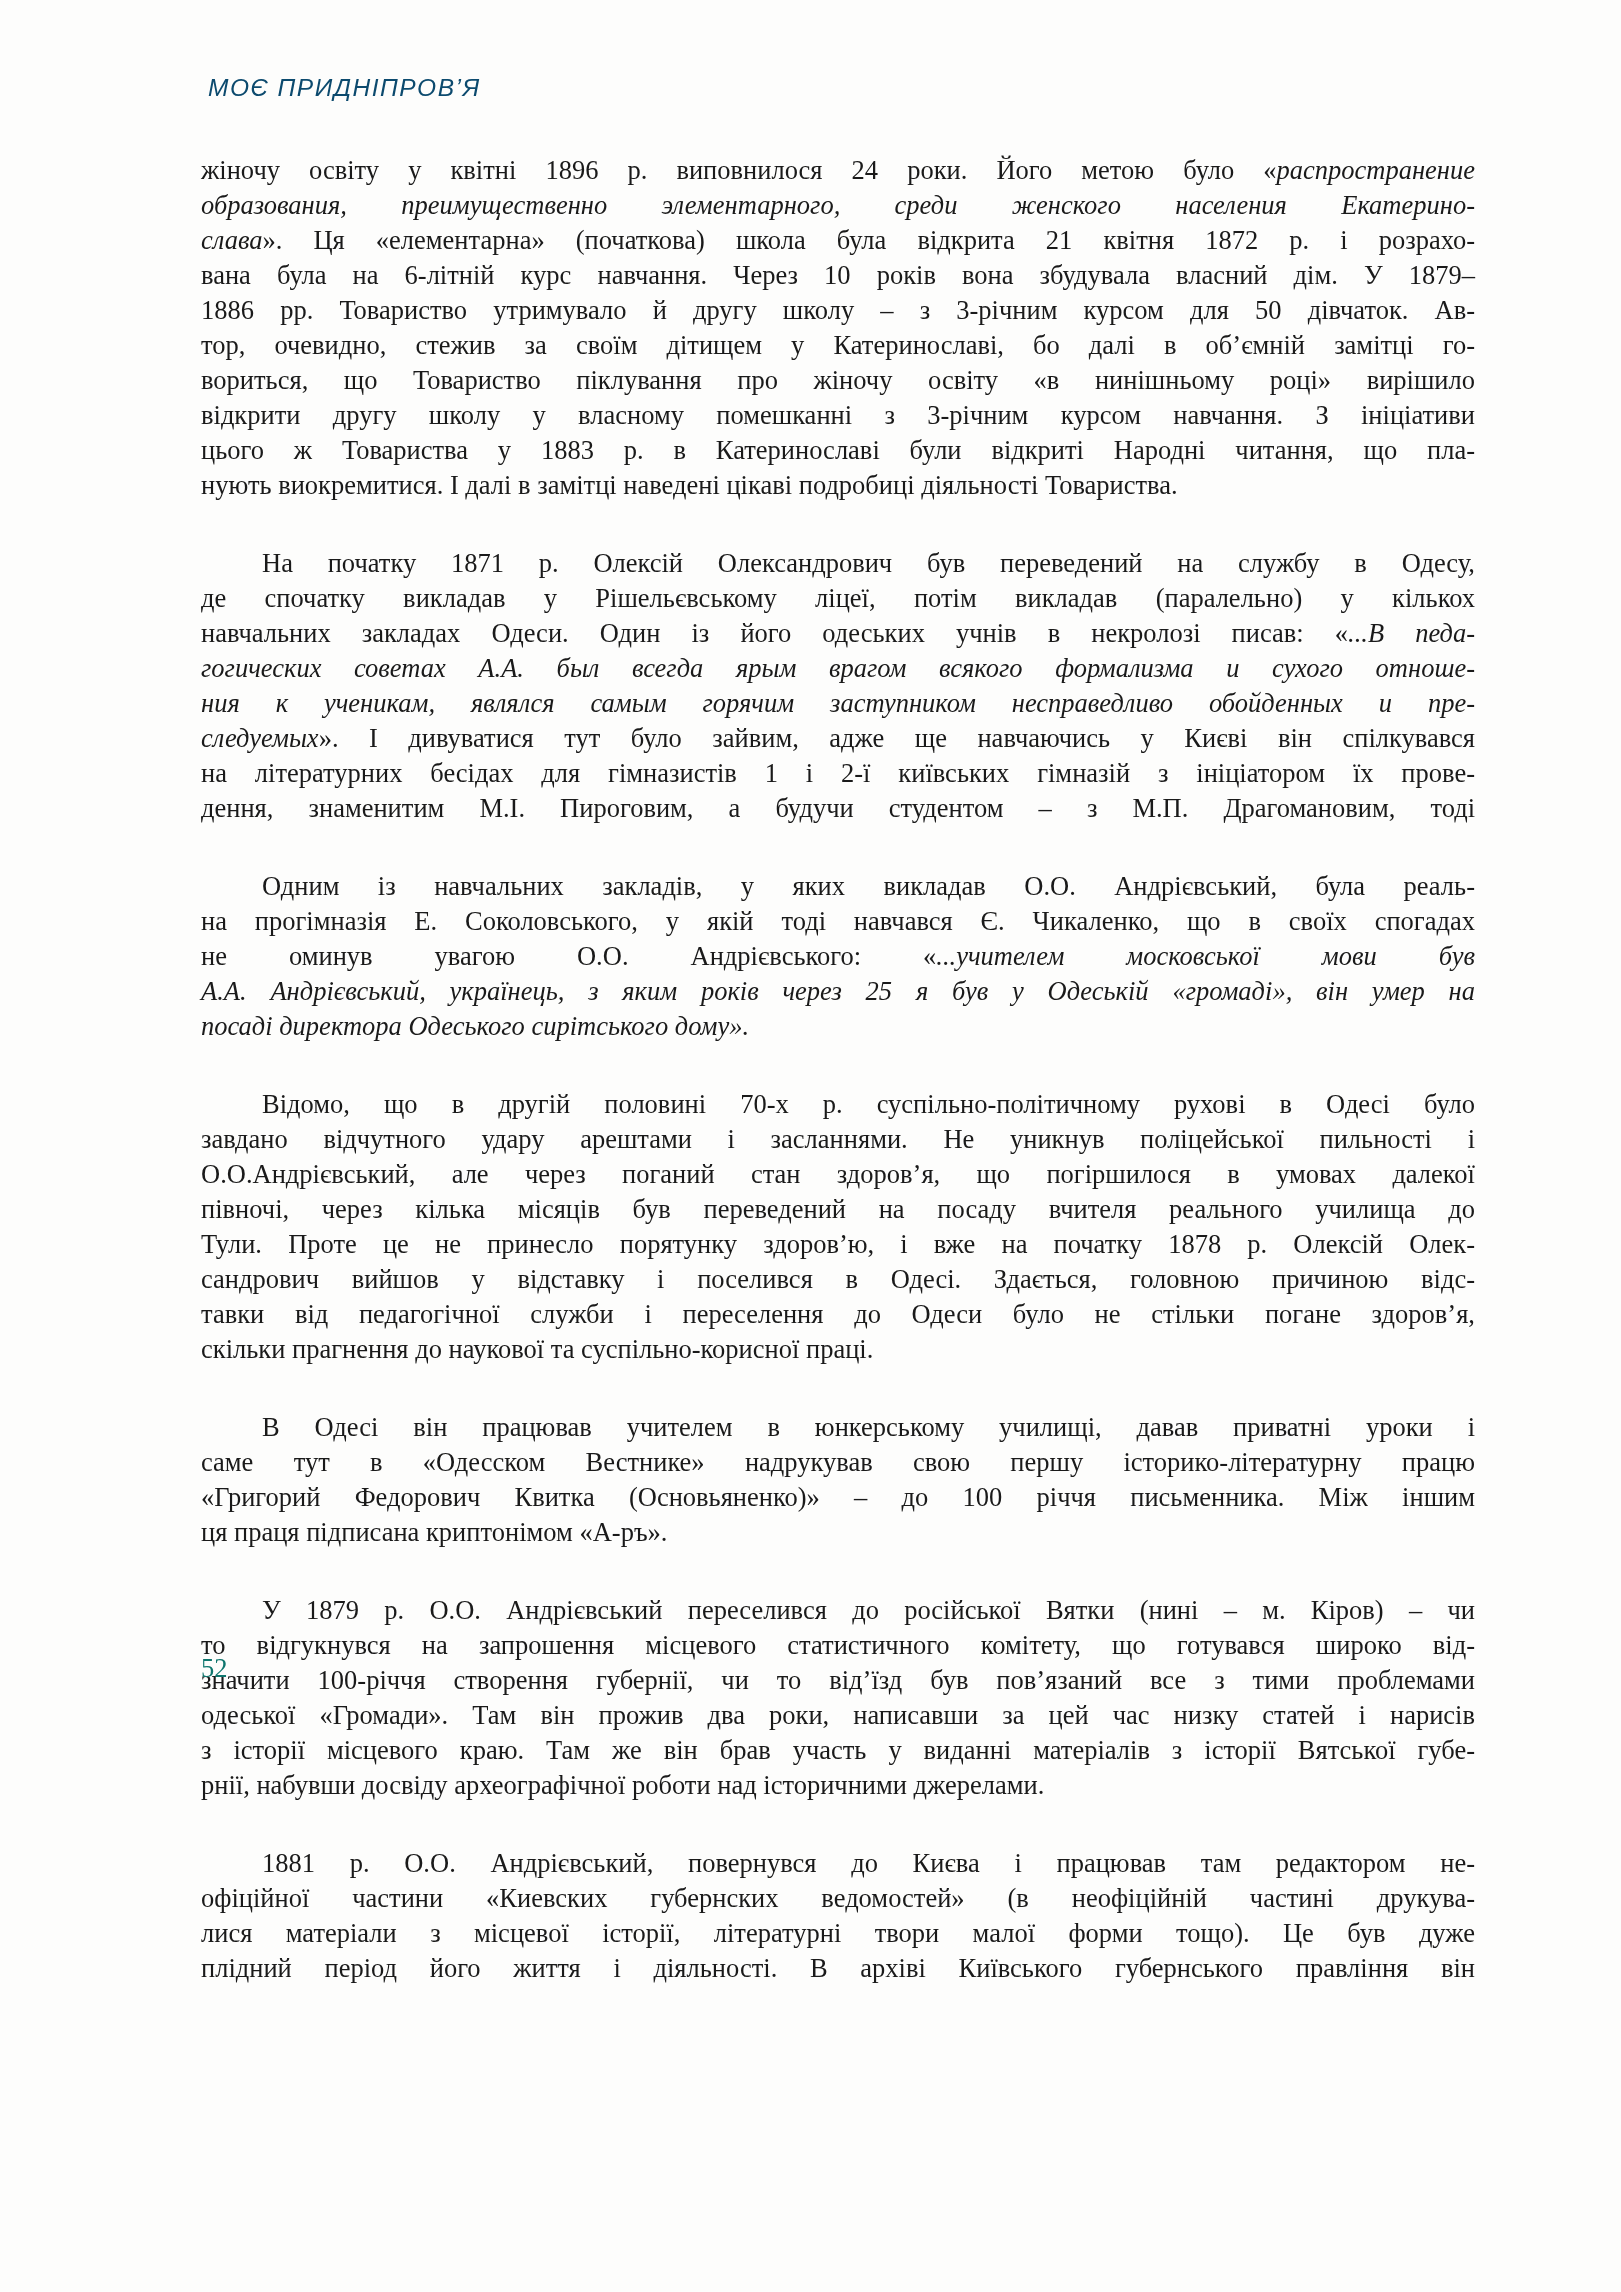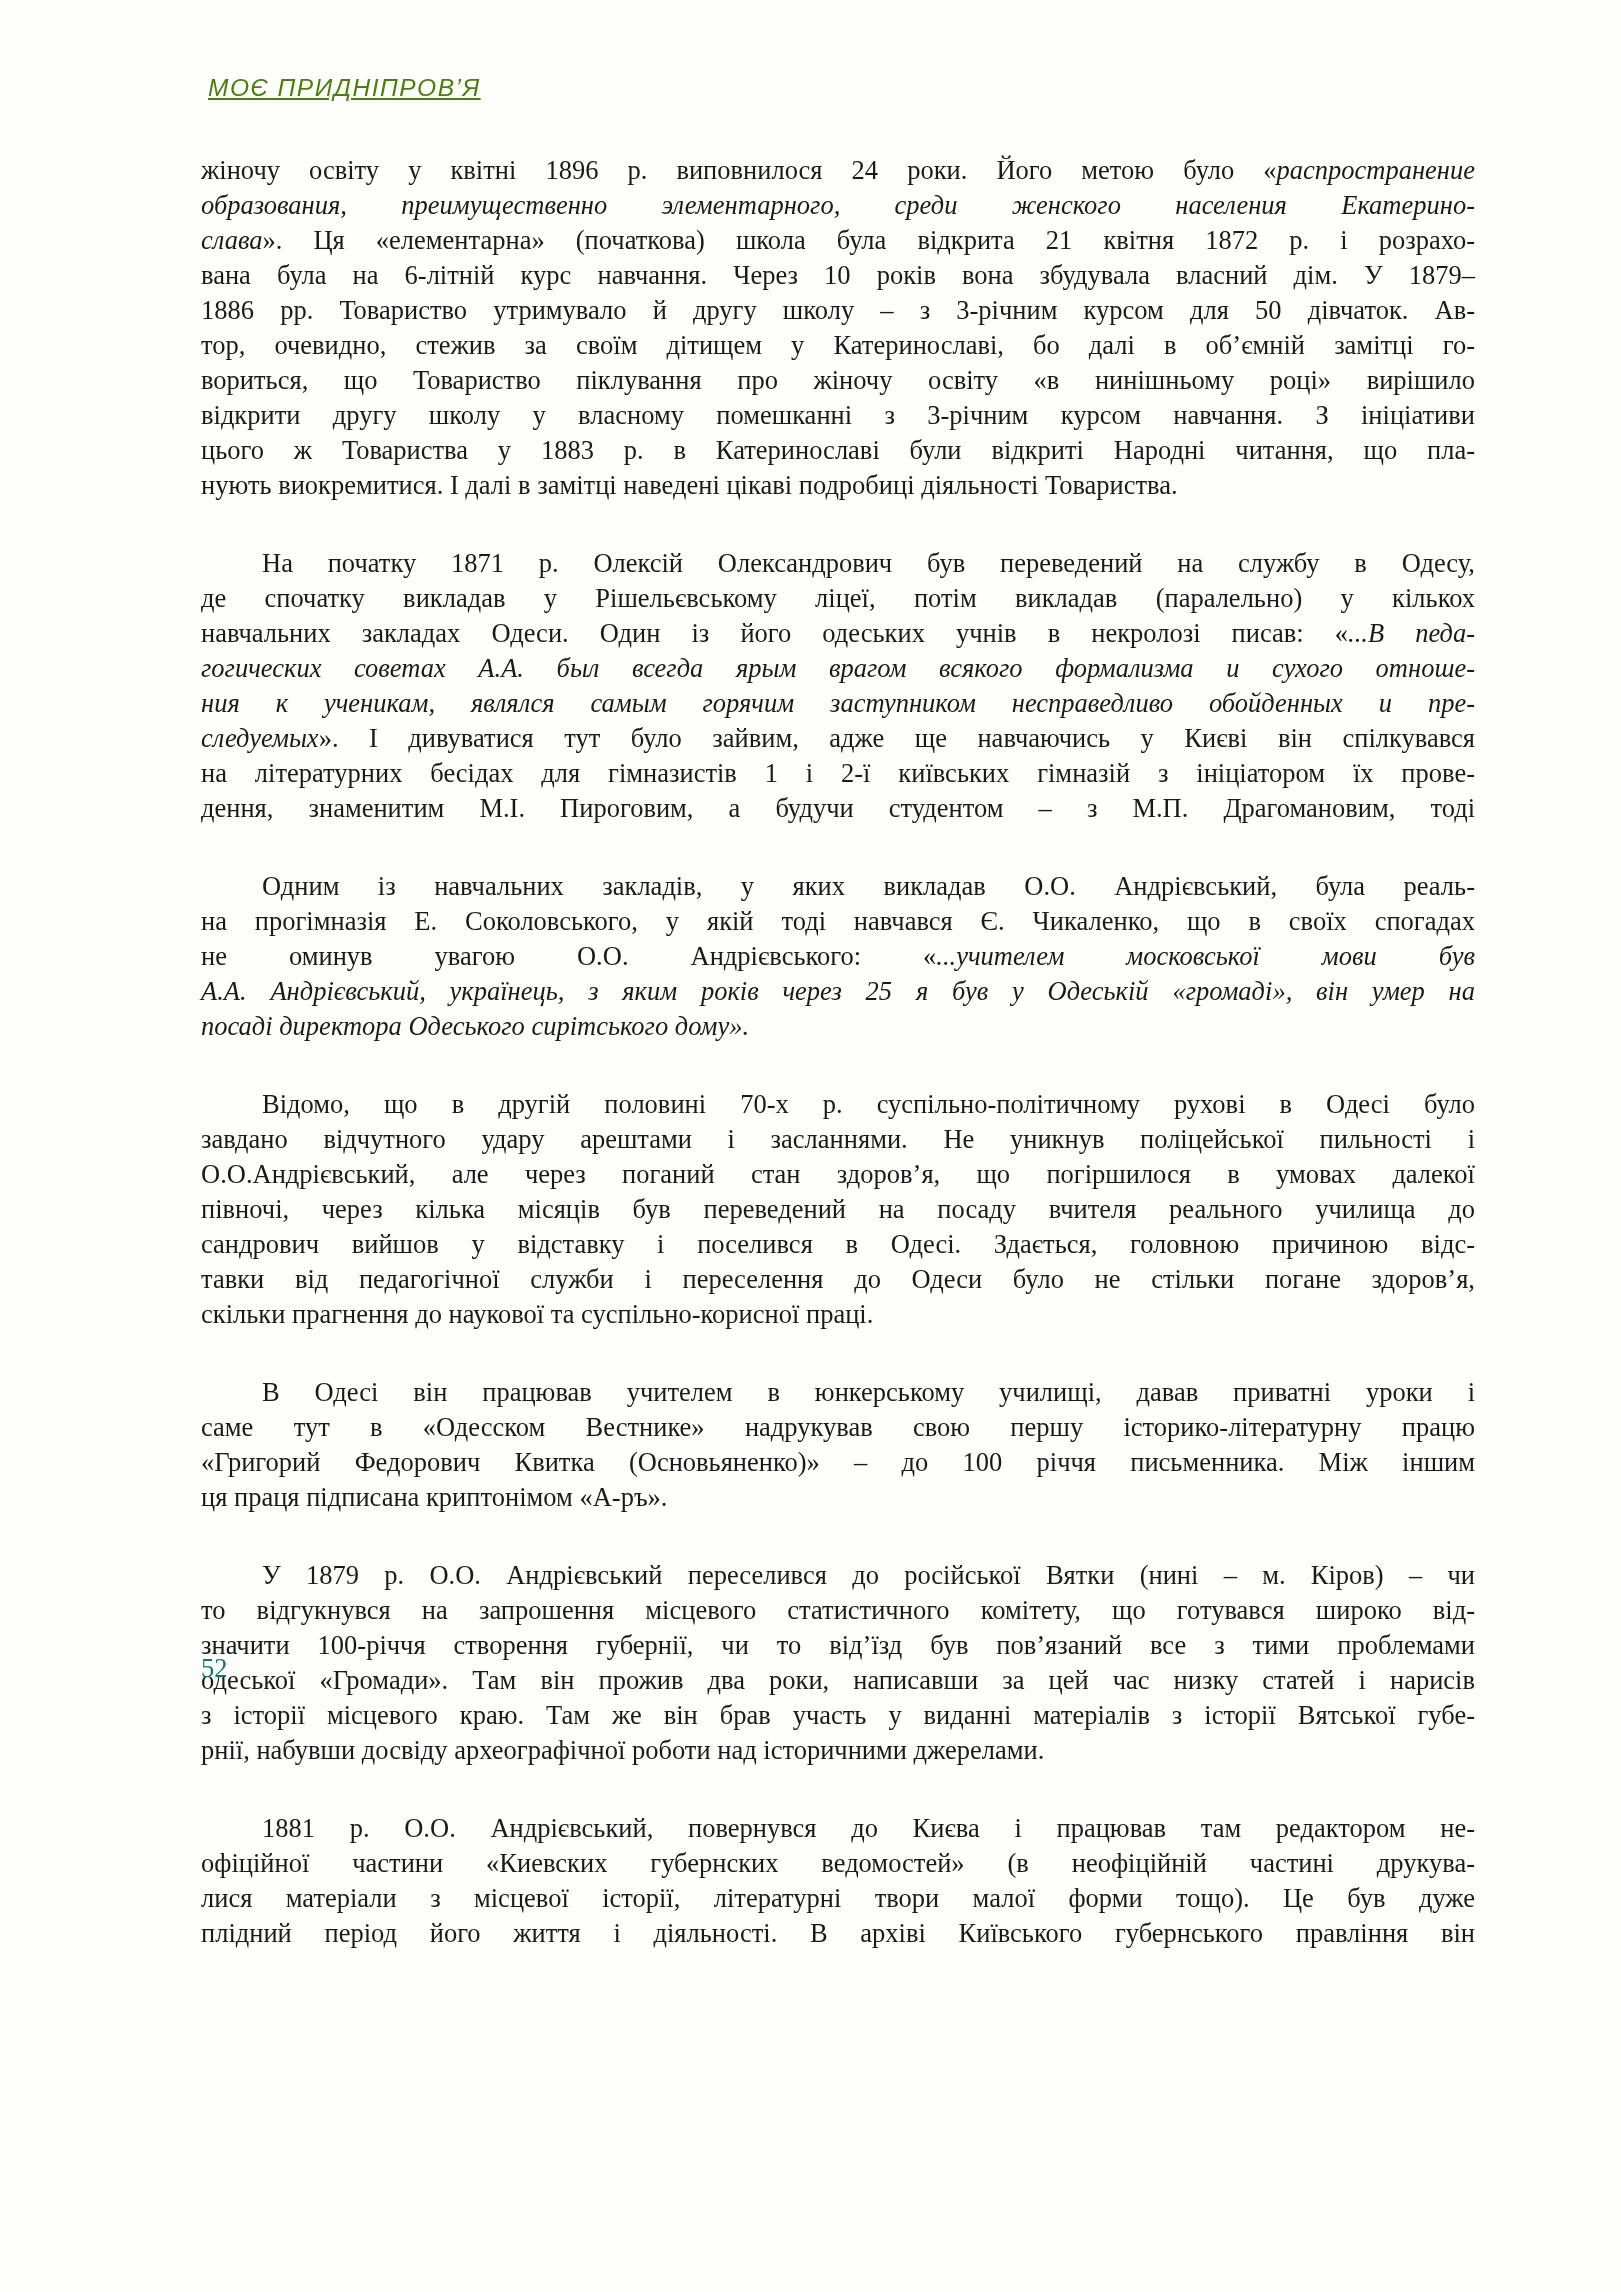"МОЄ ПРИДНІПРОВ’Я" .running-header { color: #4d7c0f -> #0c4a6e; text-decoration: underline -> none }
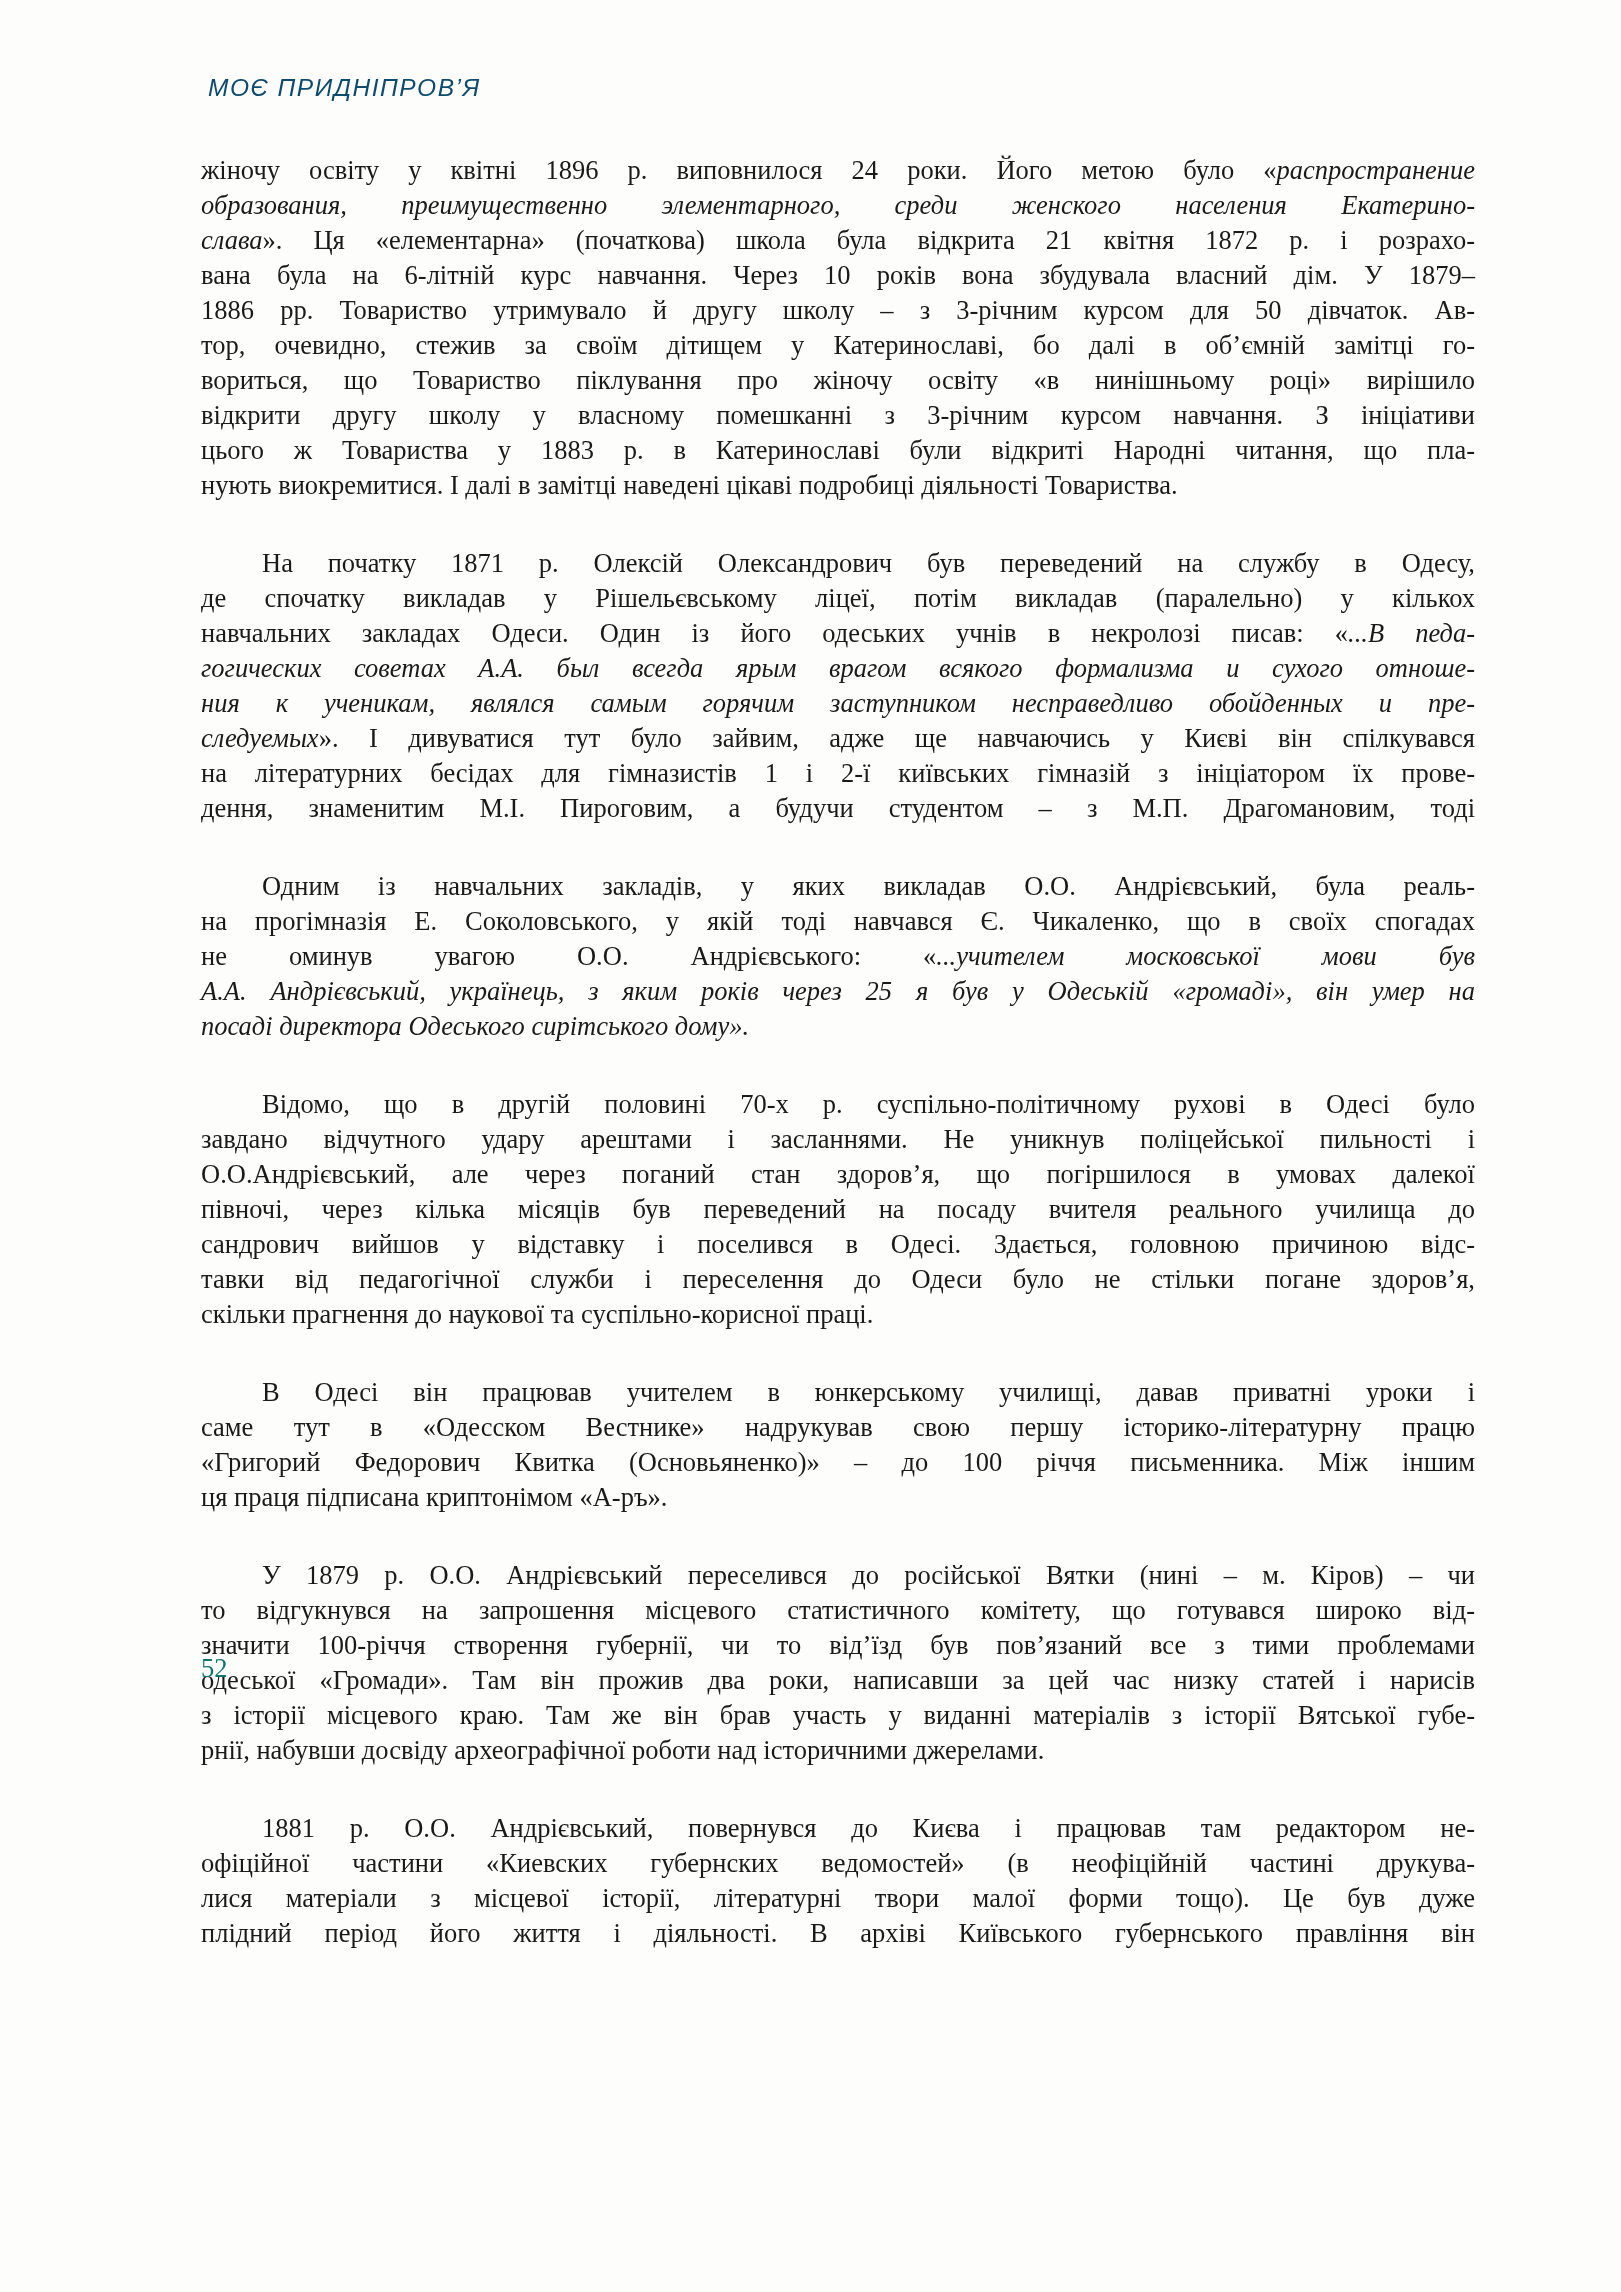"Тули. Проте це не принесло" div.line { html: none -> <div><span>Тули. Проте це не принесло порятунку здоров’ю, і вже на початку 1878 р. Олексій Олек-</span></div> }
